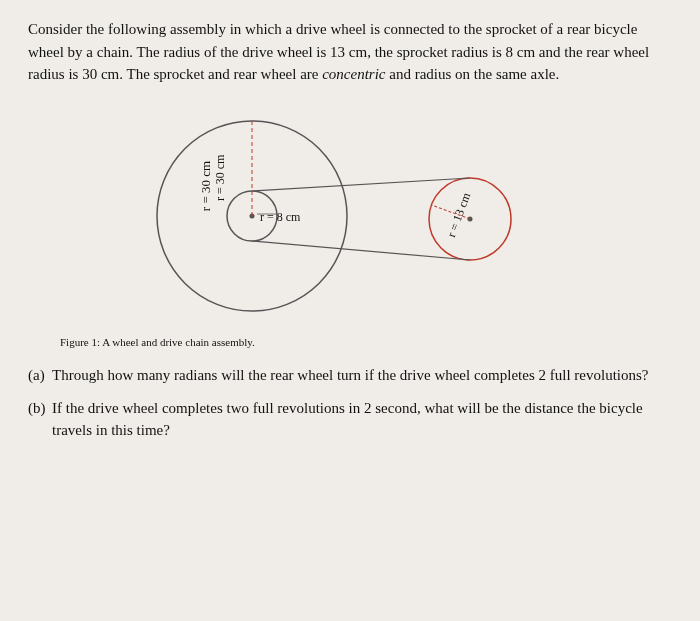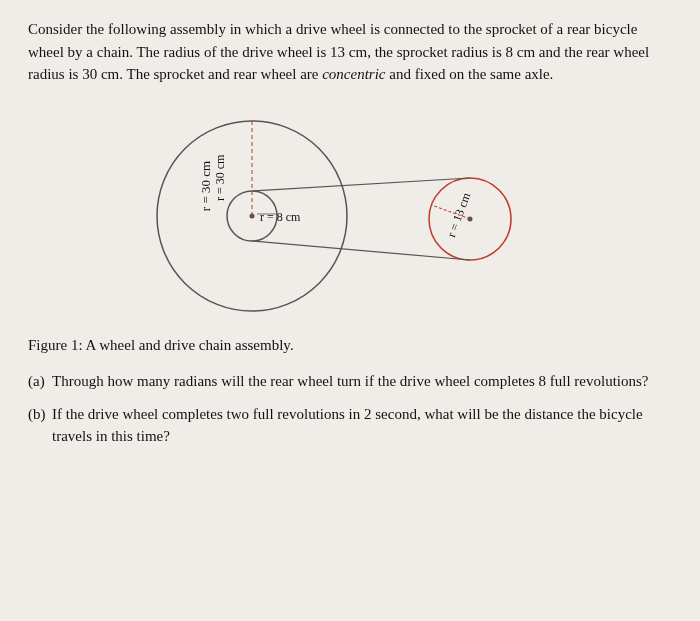"and fixed on the same" span { text: fixed -> radius }
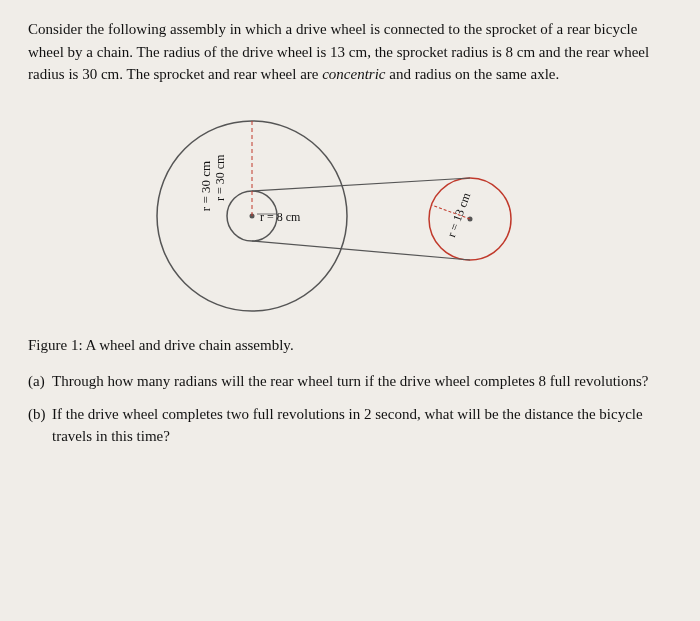"Figure 1: A wheel and" .figure-caption { font-size: 15px -> 11px; margin-left: none -> 32px }
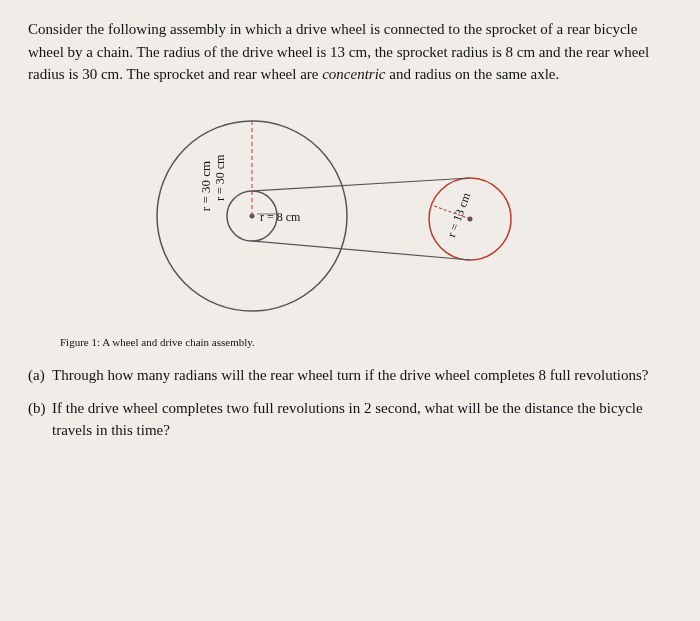"Through how many radians will" span.question-text { text: 8 -> 2 }
